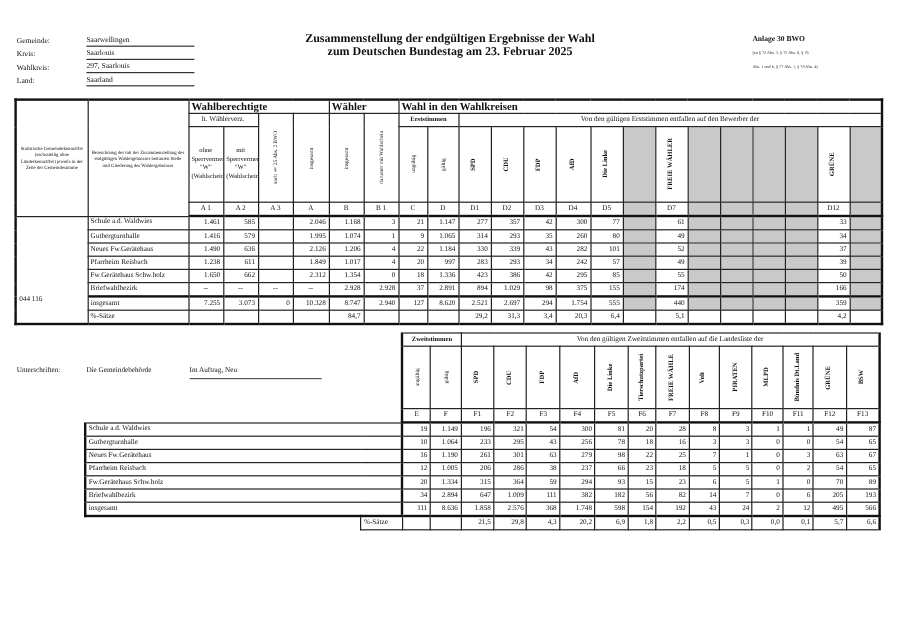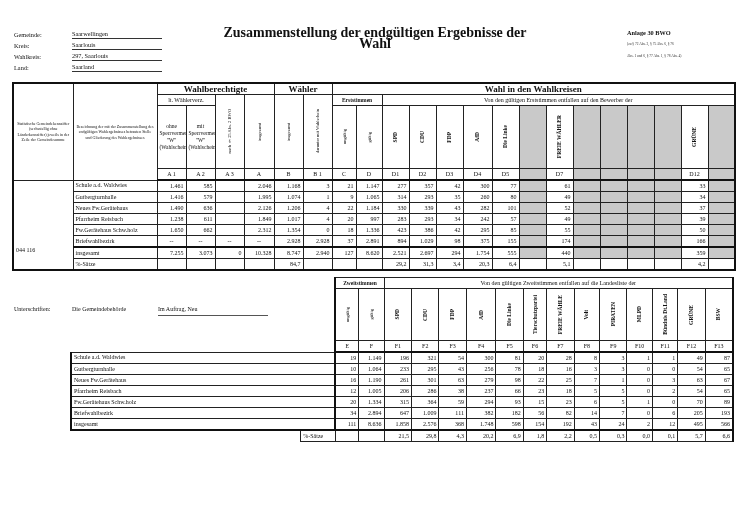"Zusammenstellung der endgültigen" .title { font-size: 14px -> 10px }
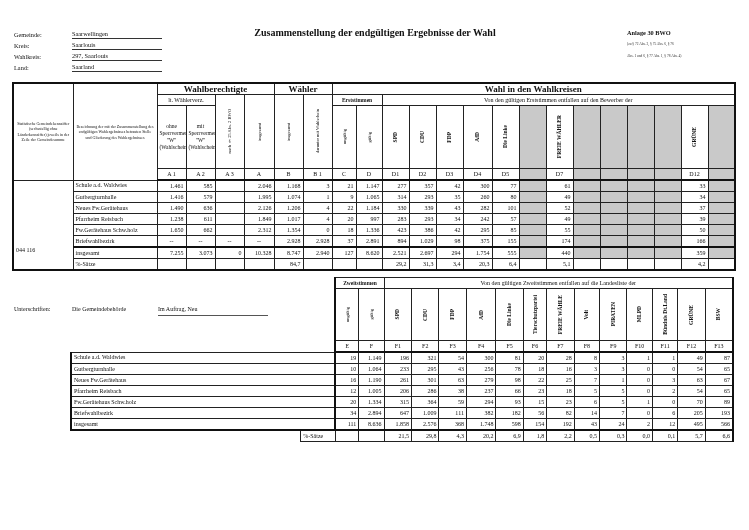"zum Deutschen Bundestag am 23." div { html: none -> <div>zum Deutschen Bundestag am 23. Februar 2025</div> }
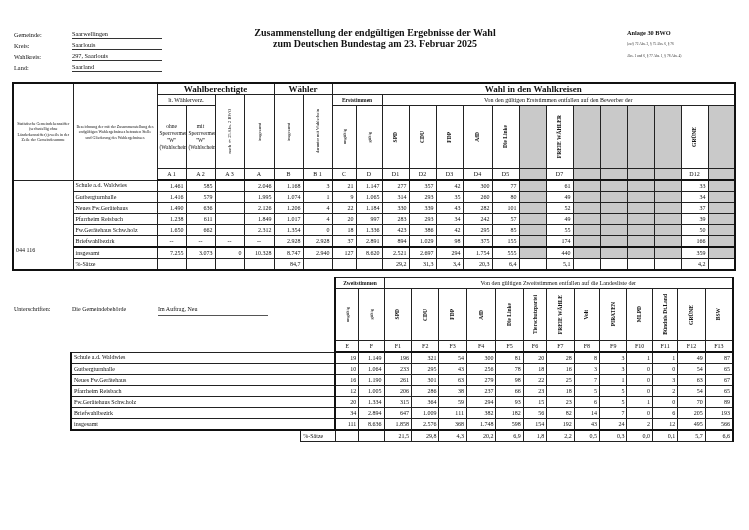"Wahlberechtigte" .hbig { text-align: center -> left }
